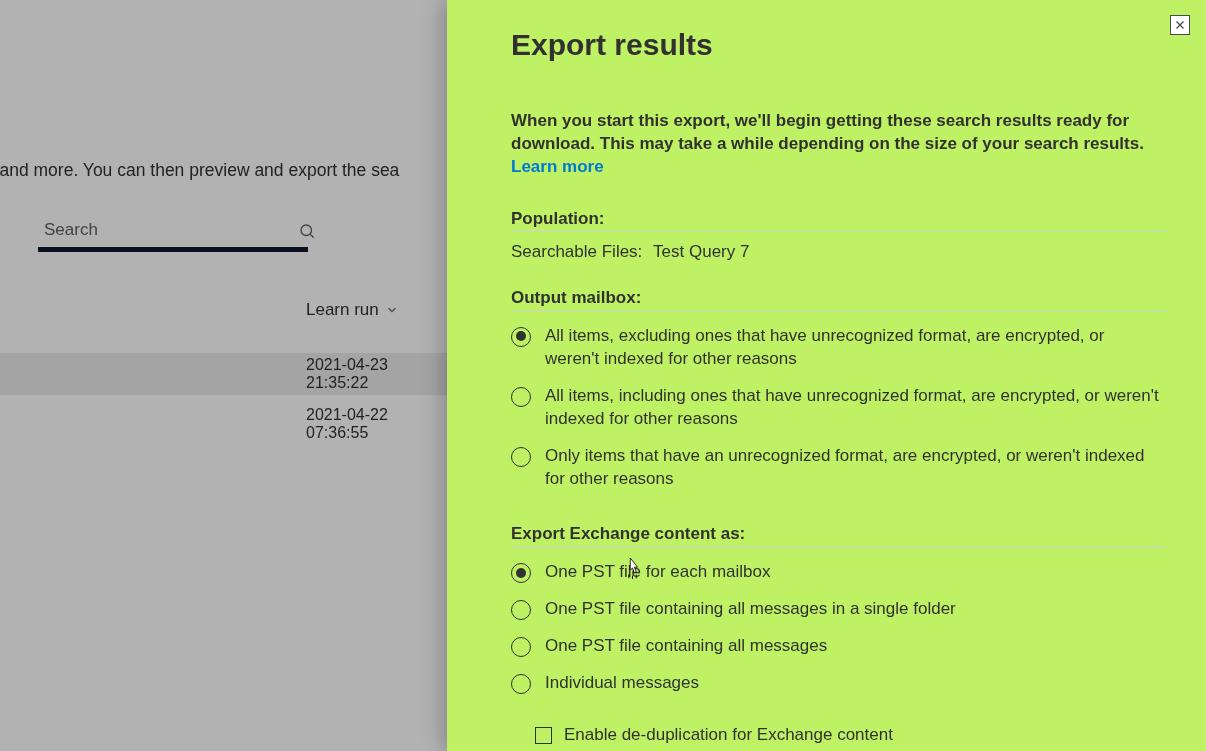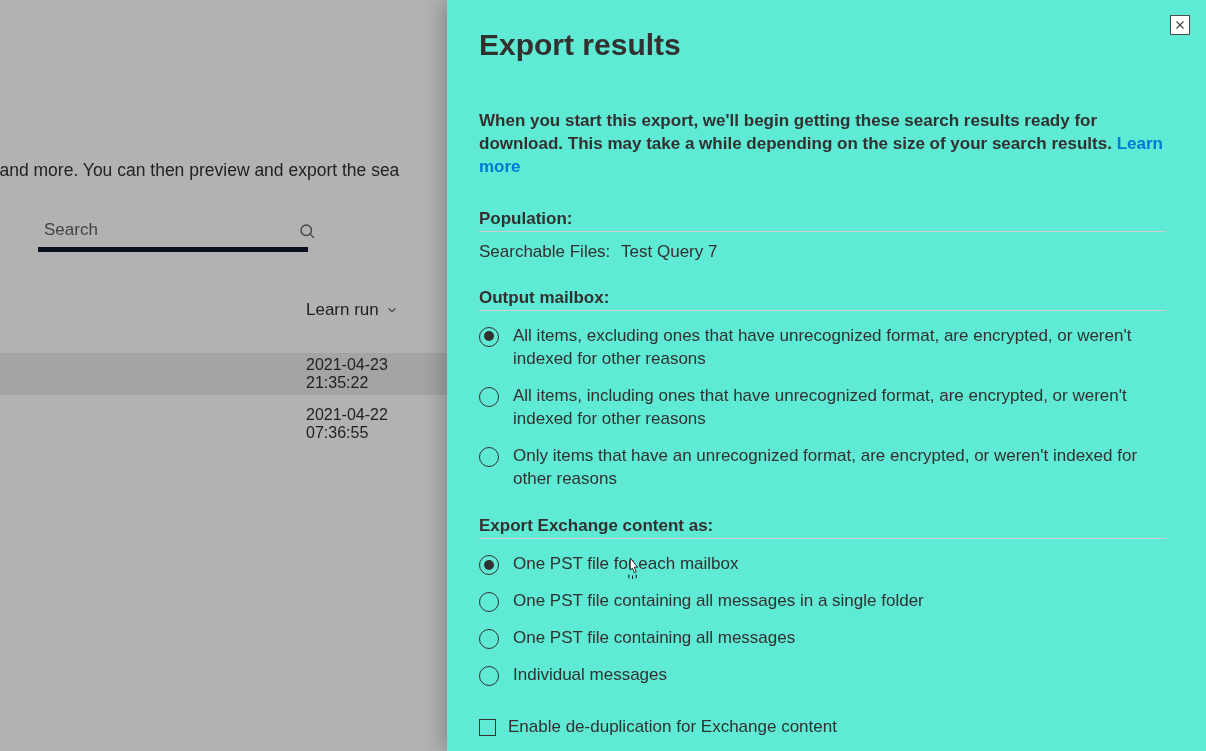"Export results" .panel { background: #5eead4 -> #bef264; padding: 28px 40px 0 32px -> 28px 40px 0 64px }
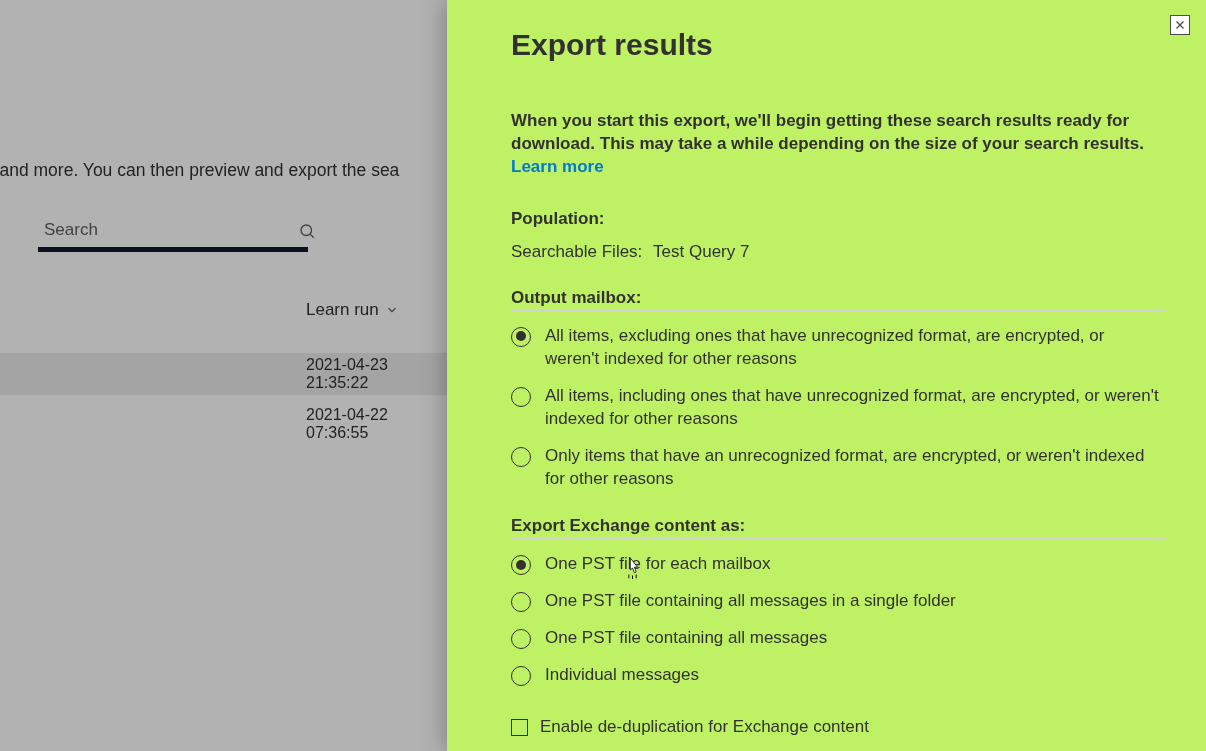"All items, excluding ones that" .radiogroup { margin-bottom: 26px -> 34px }
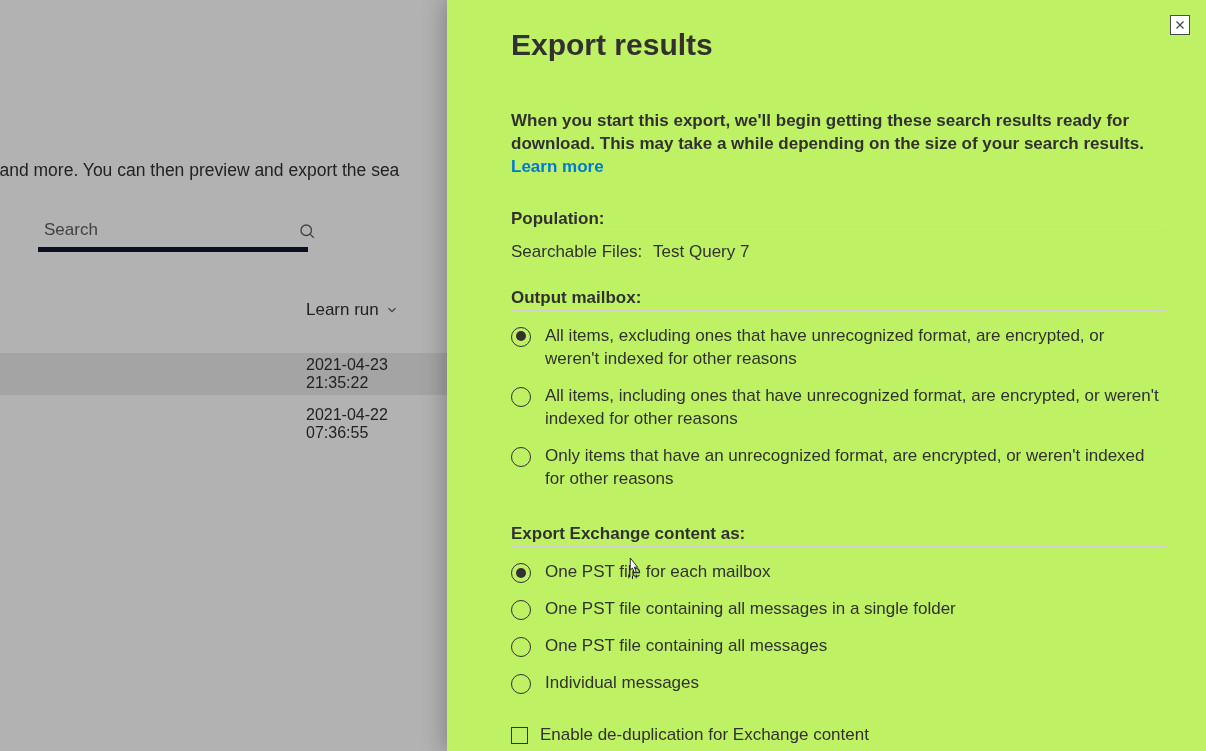"Enable de-duplication for Exchange" .checkbox-item { margin-left: none -> 24px }
